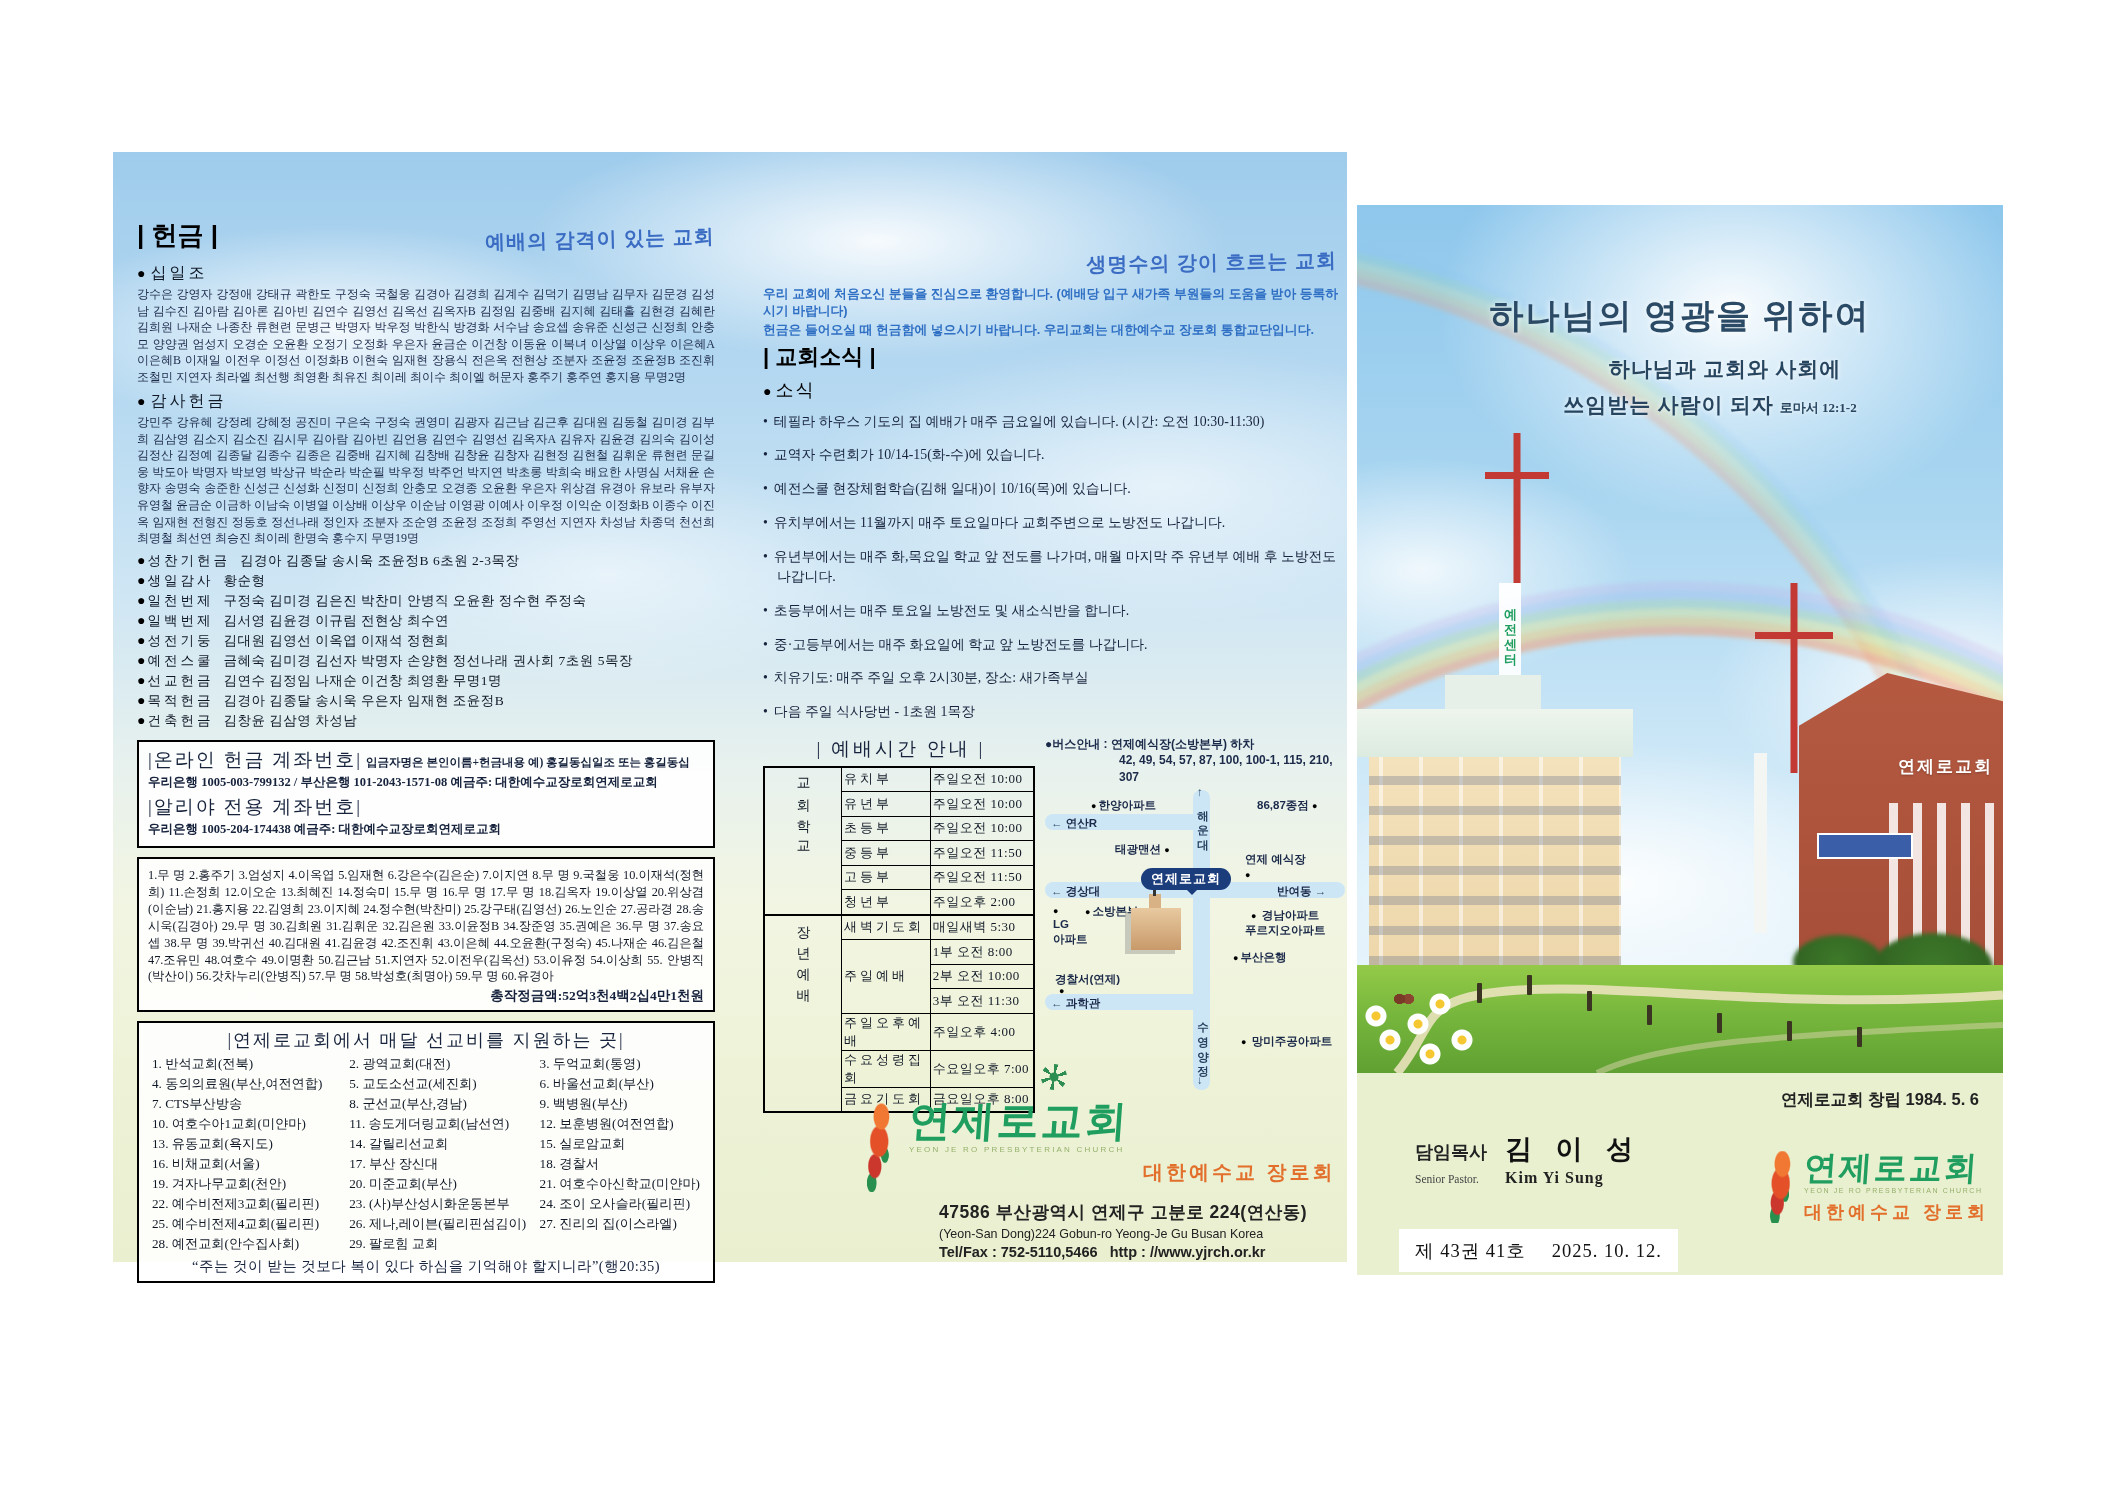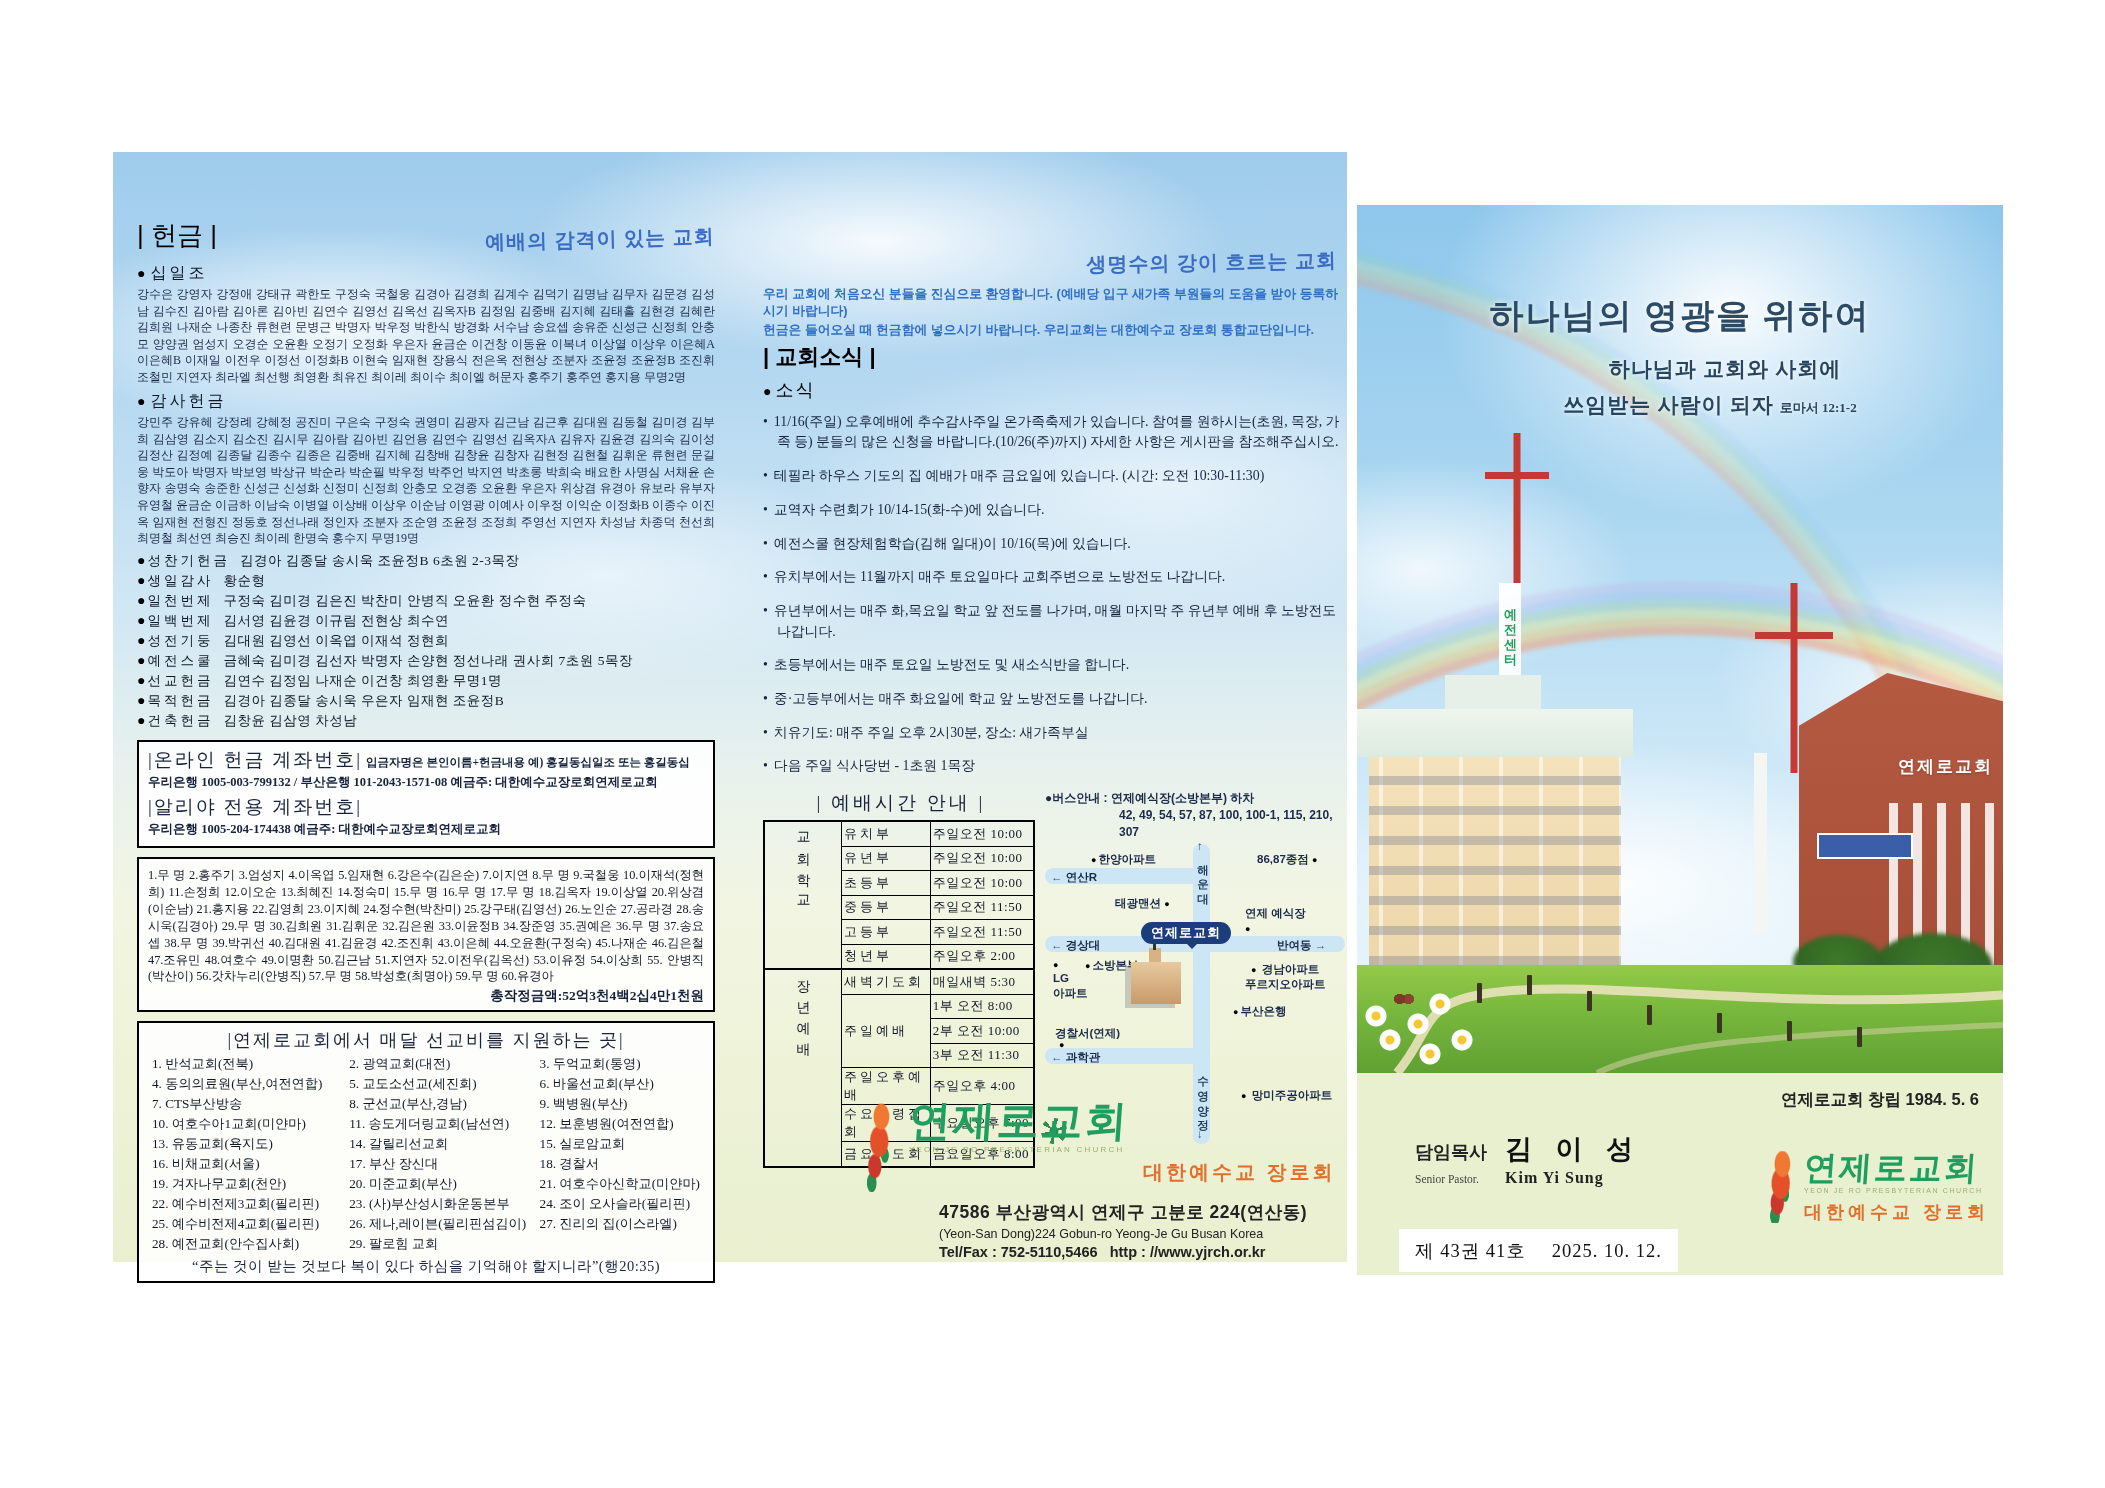"| 헌금 |" .sec-title { font-weight: normal -> bold }
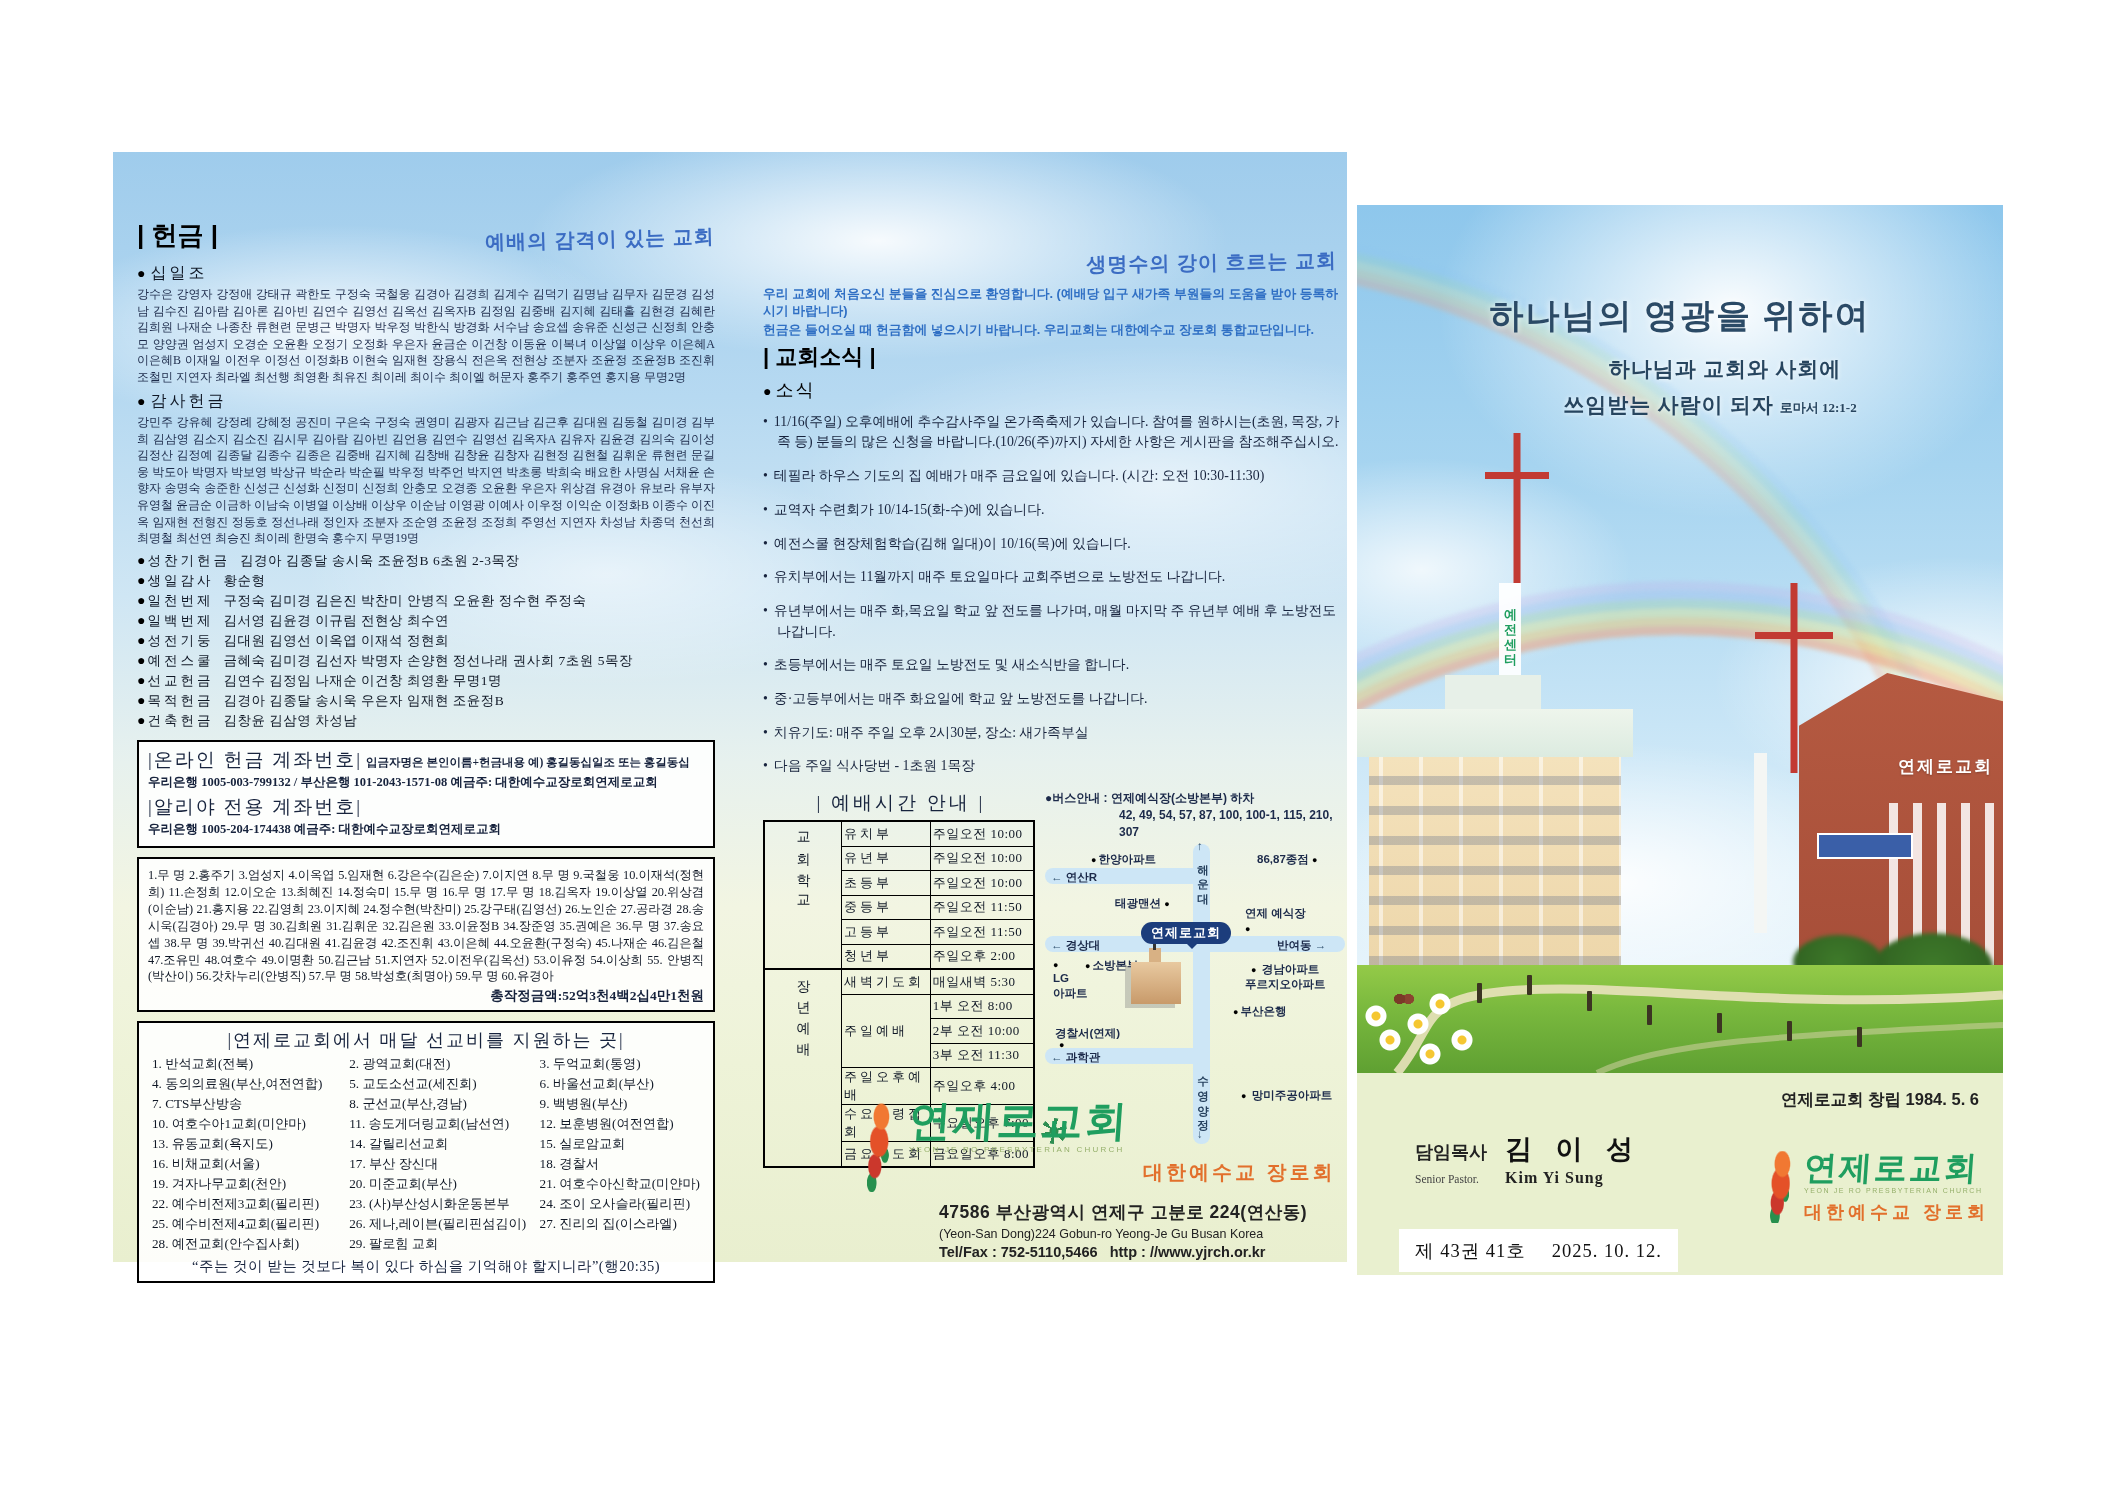"• 11/16(주일) 오후예배에 추수감사주일 온가족축제가" div.news-item { html: <div><span>•</span><span>11/16(주일) 오후예배에 추수감사주일 온가족축제가 있습니다. 참여를 원하시는(초원, 목장, 가족 등) 분들의 많은 신청을 바랍니다.(10/26(주)까지) 자세한 사항은 게시판을 참조해주십시오.</span></div> -> none }
